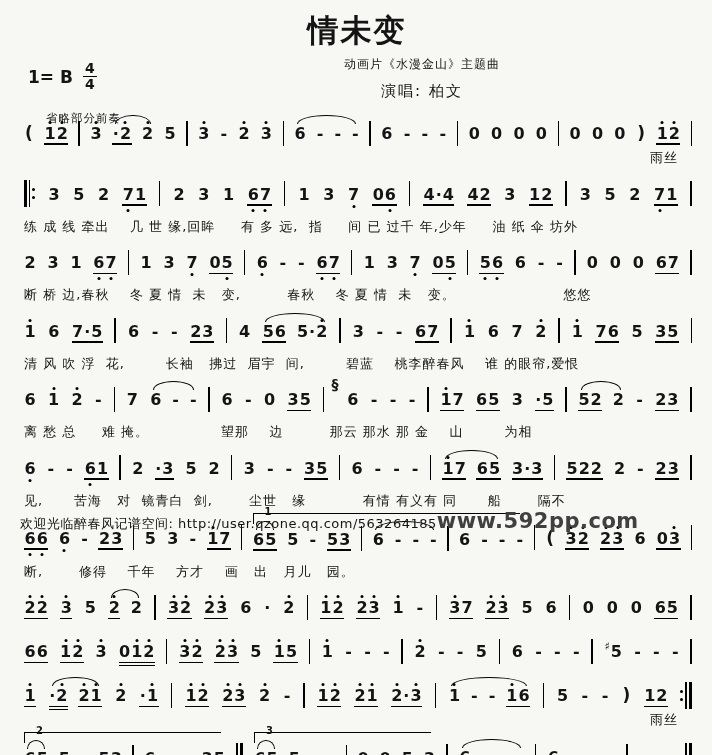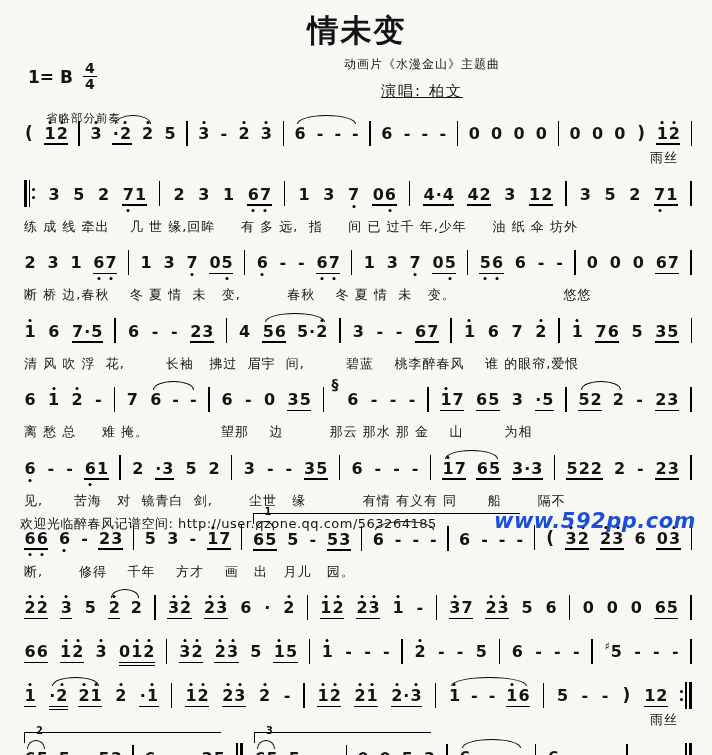"演唱: 柏文" .performer { text-decoration: underline -> none }
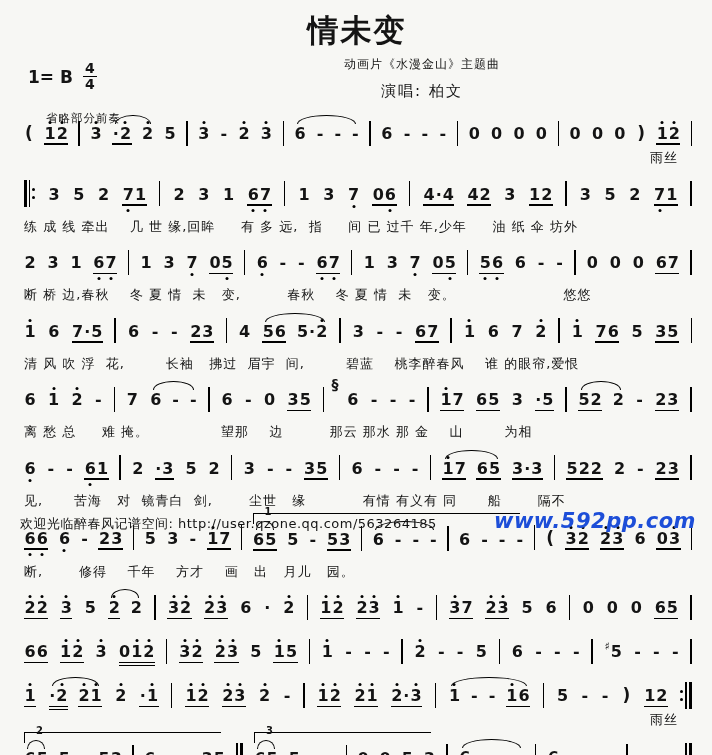"欢迎光临醉春风记谱空间:" .footer { justify-content: space-between -> none }
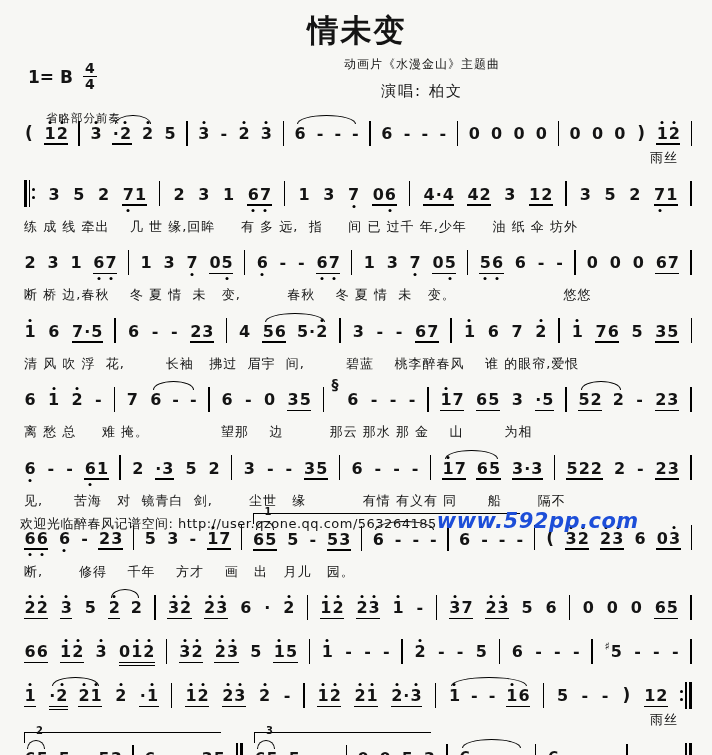"www.592pp.com" .watermark { color: #1d4ed8 -> #404040; font-style: italic -> none }
